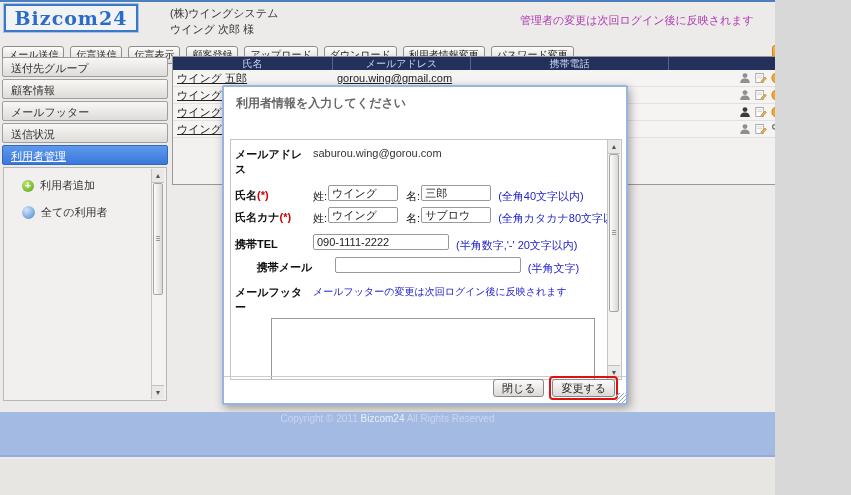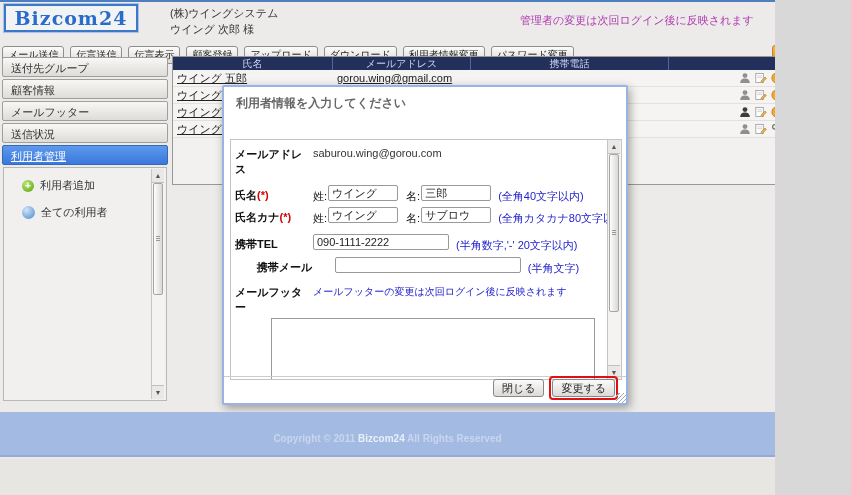"Copyright © 2011 Bizcom24 All" .footer-band { font-weight: bold -> none; padding-top: 21px -> 1px }
